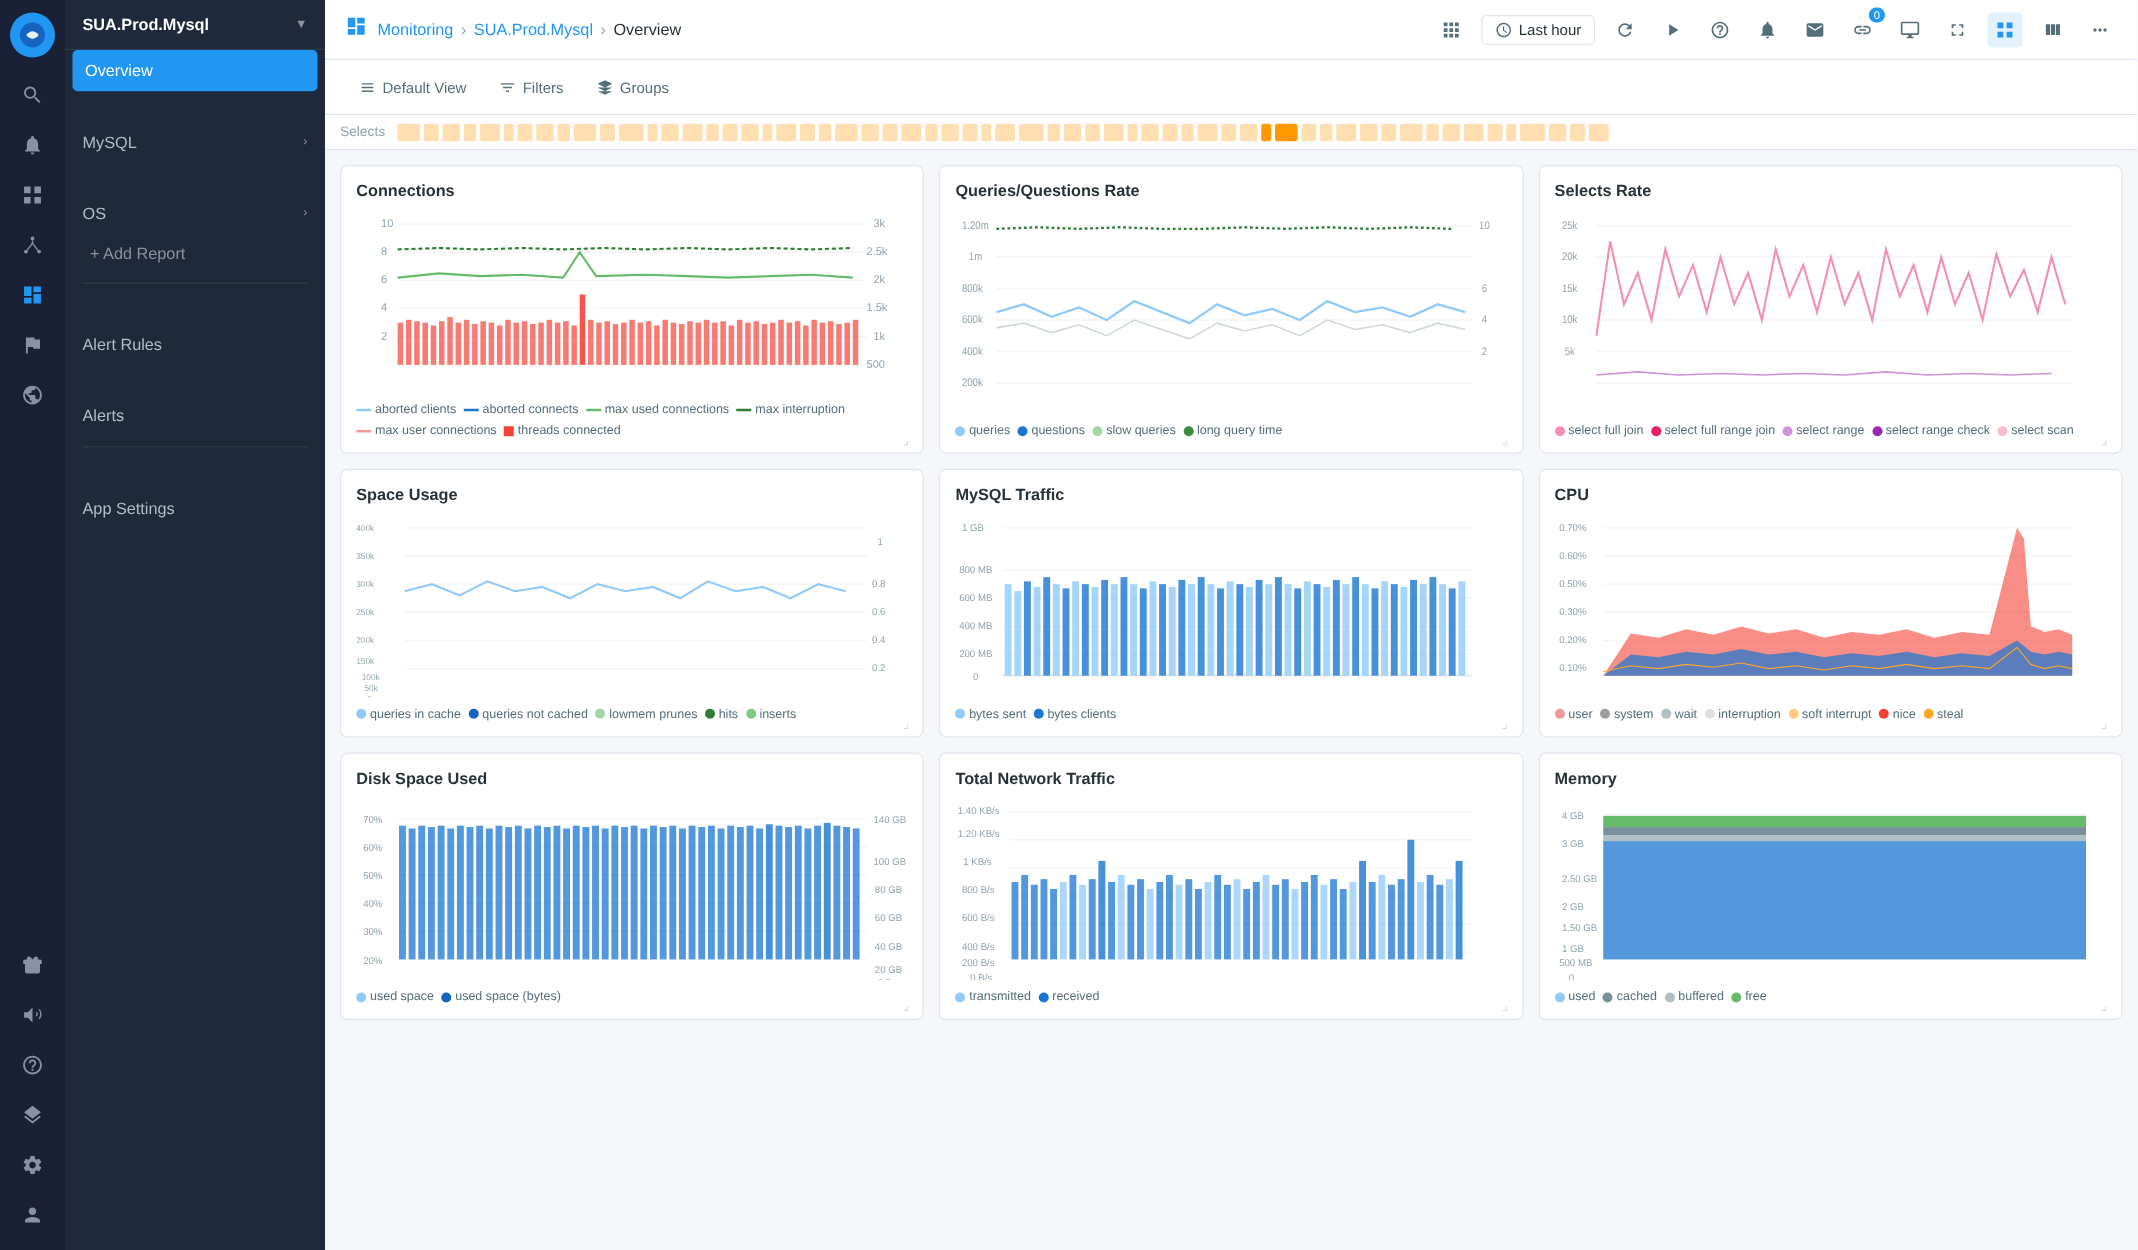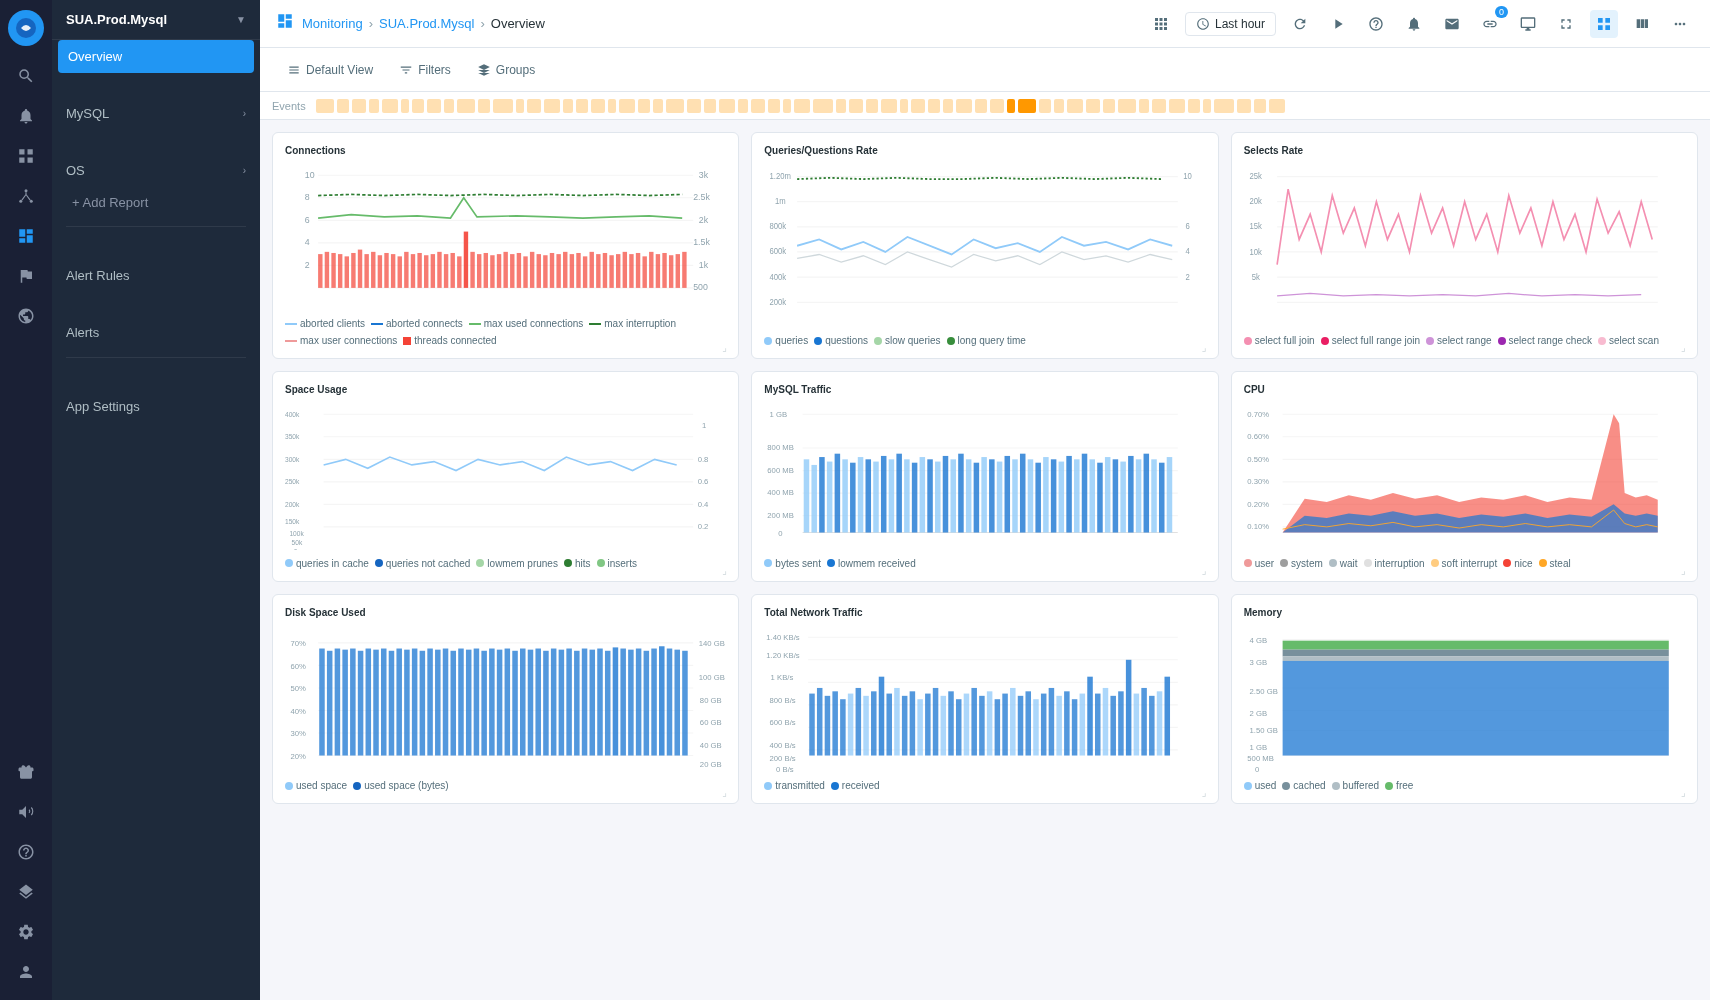"Events" span.events-label { text: Events -> Selects }
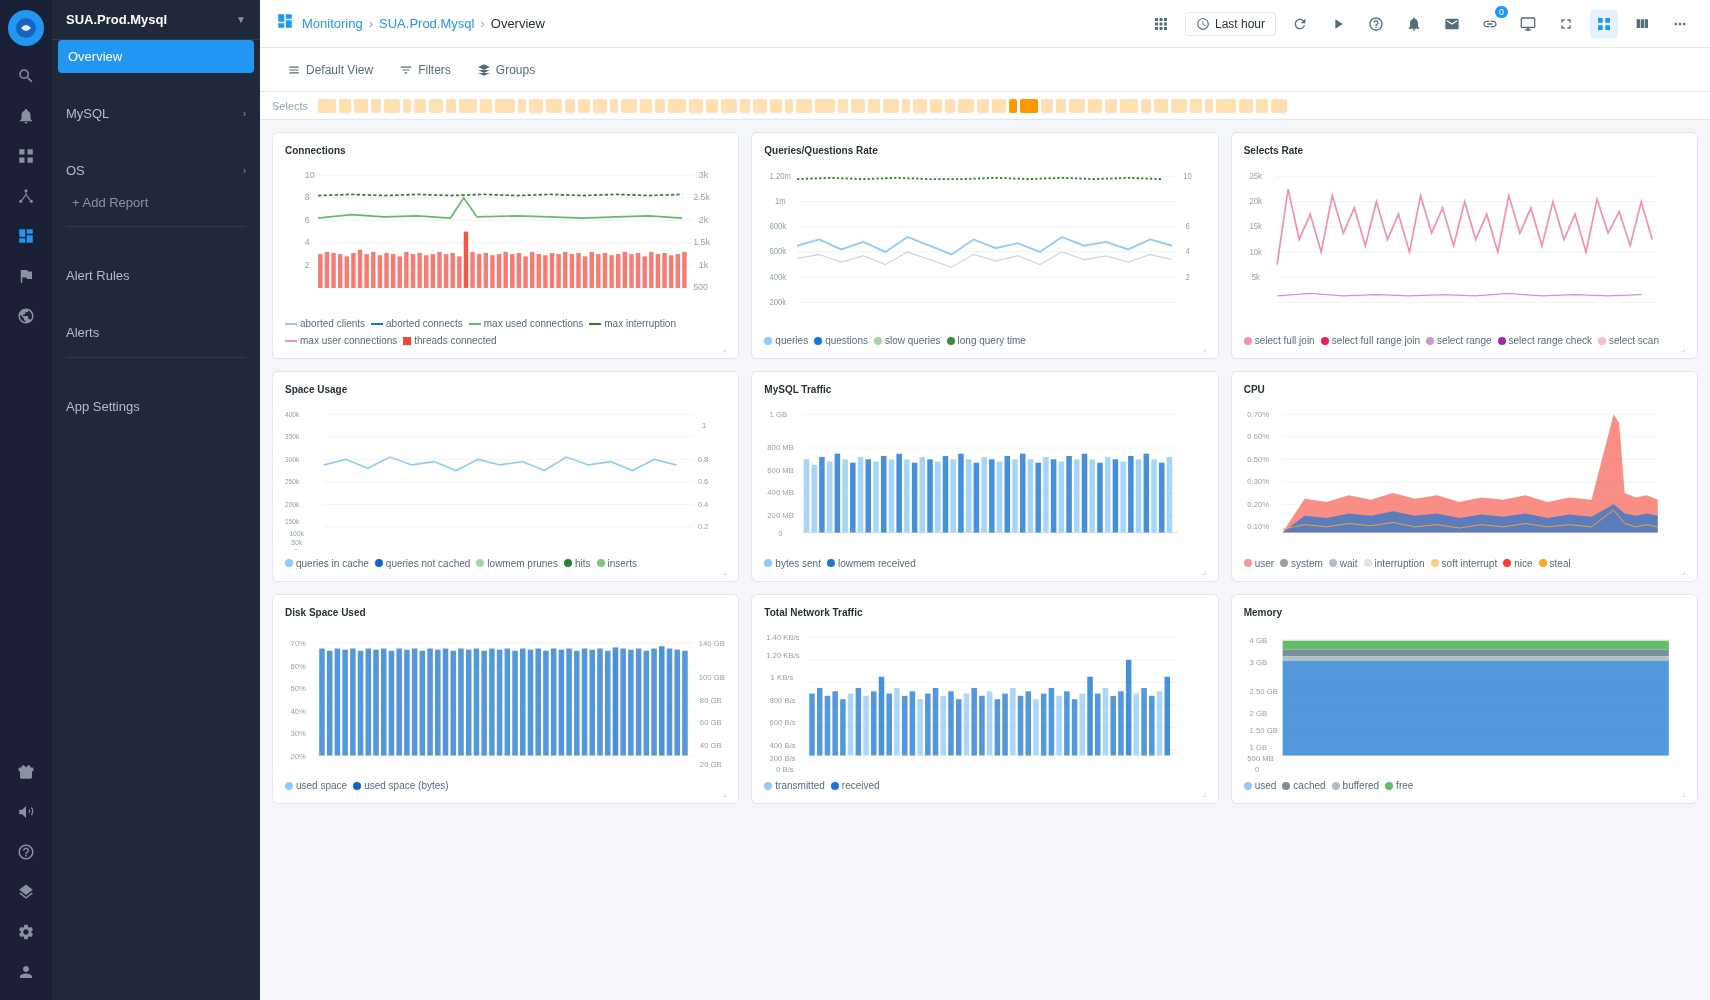"Connections" .chart-title { font-size: 10px -> 13px }
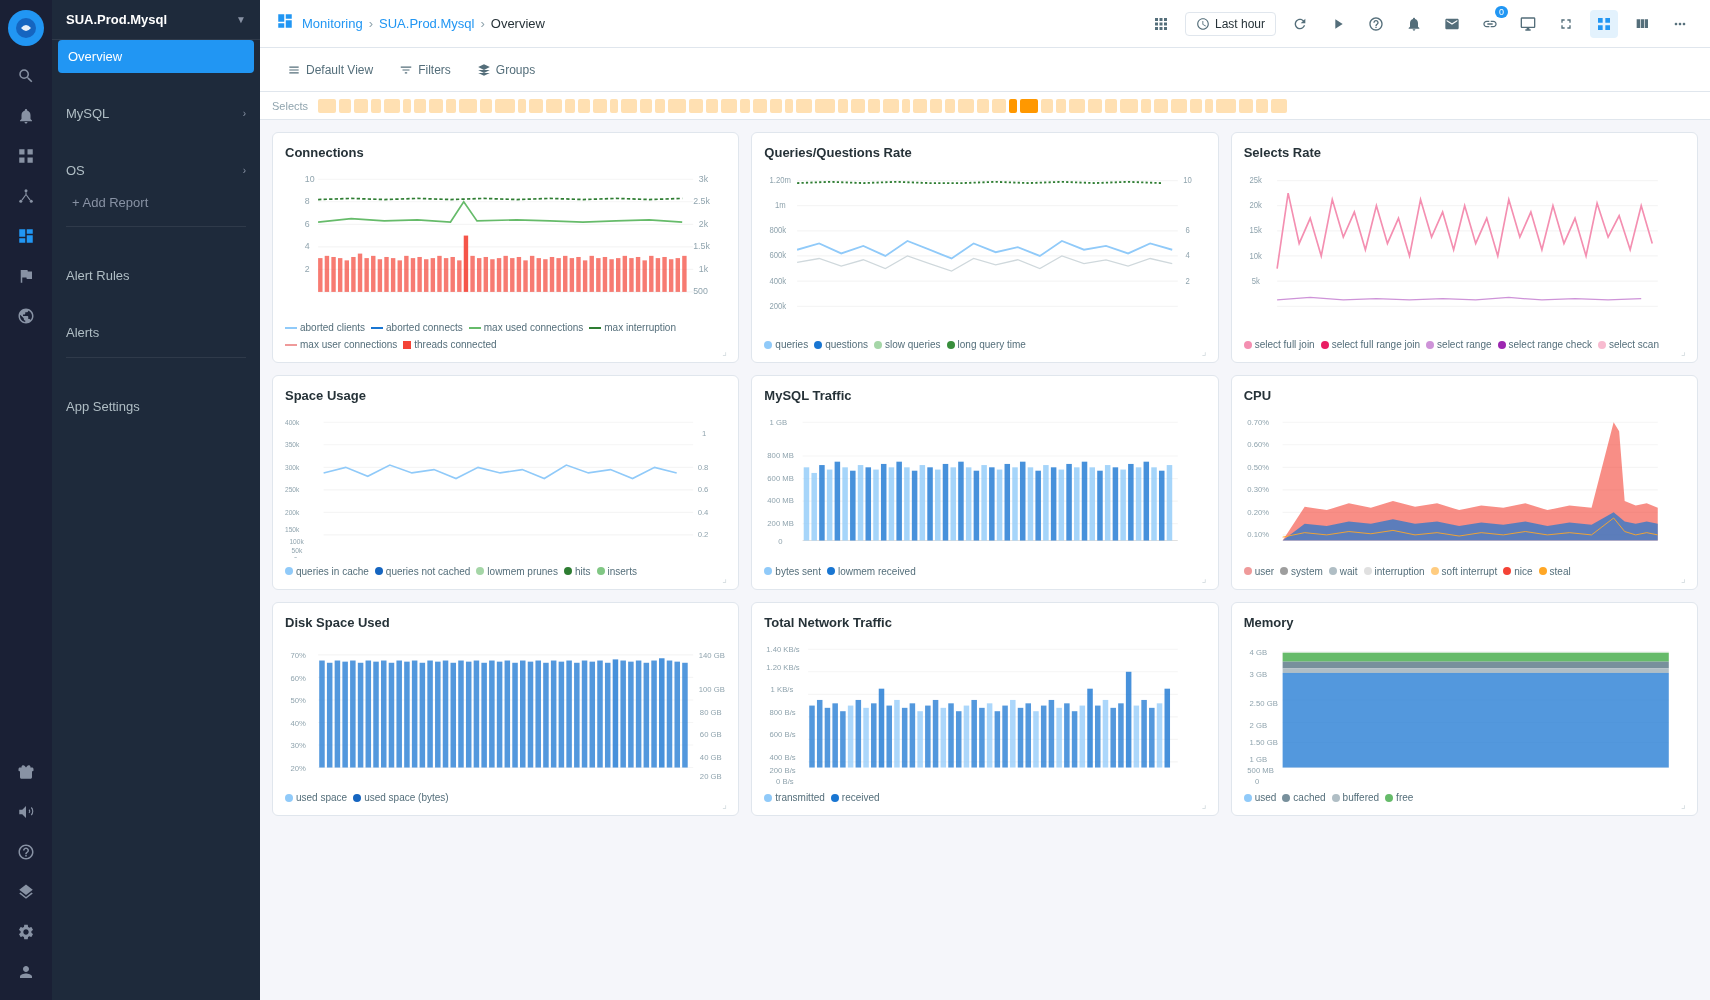"lowmem received" span { text: lowmem received -> bytes clients }
